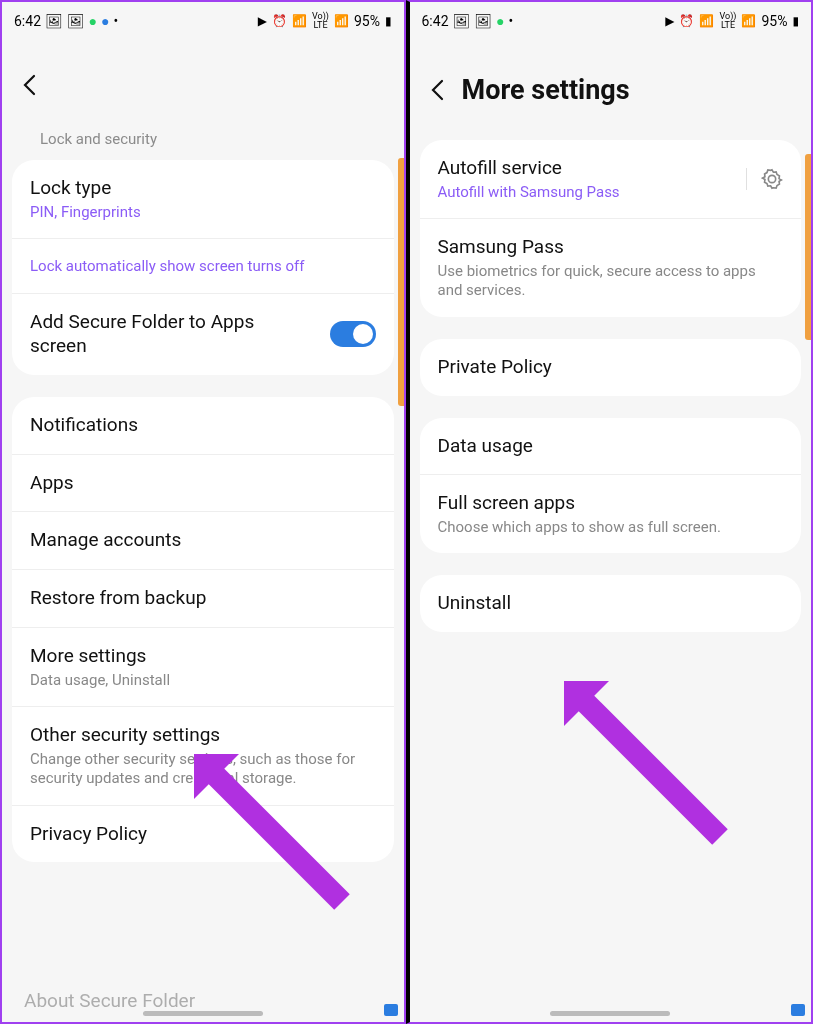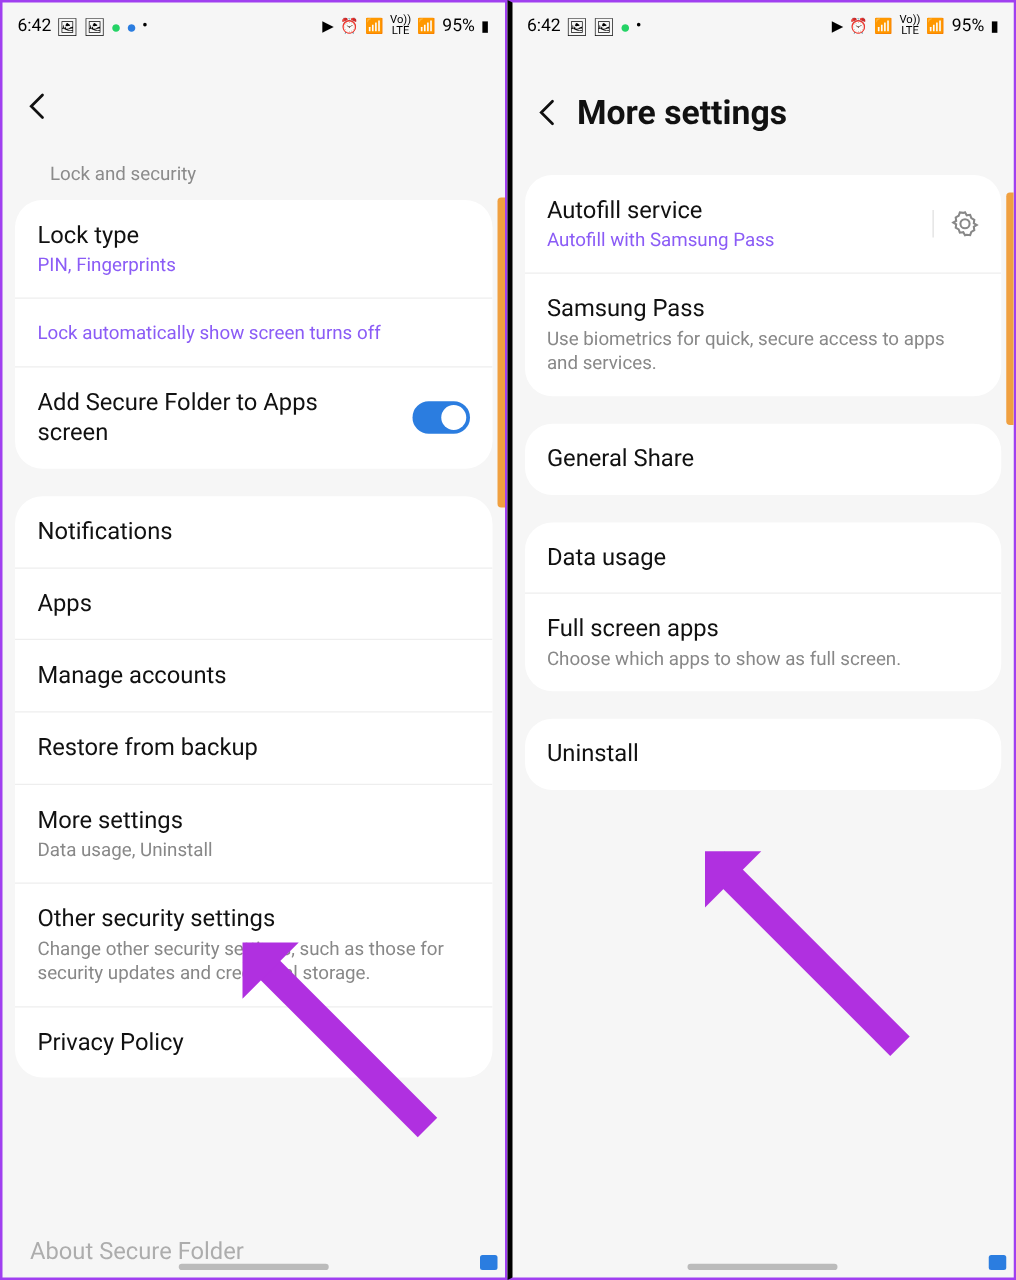"General Share" div.row-title { text: General Share -> Private Policy }
